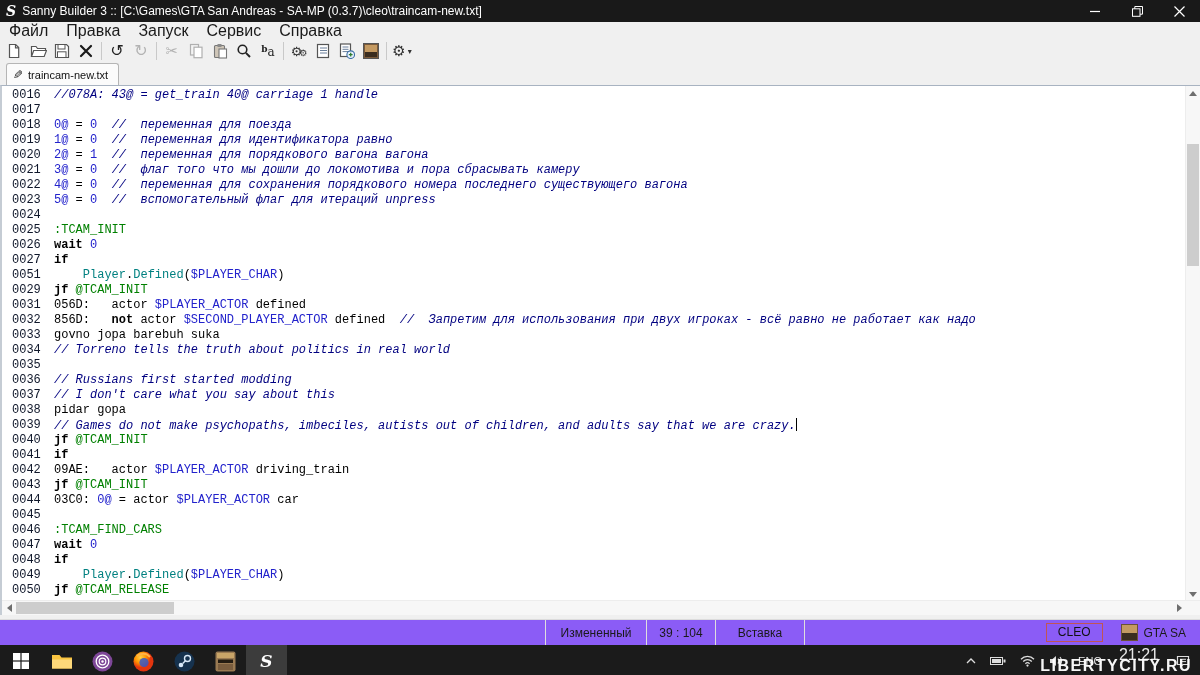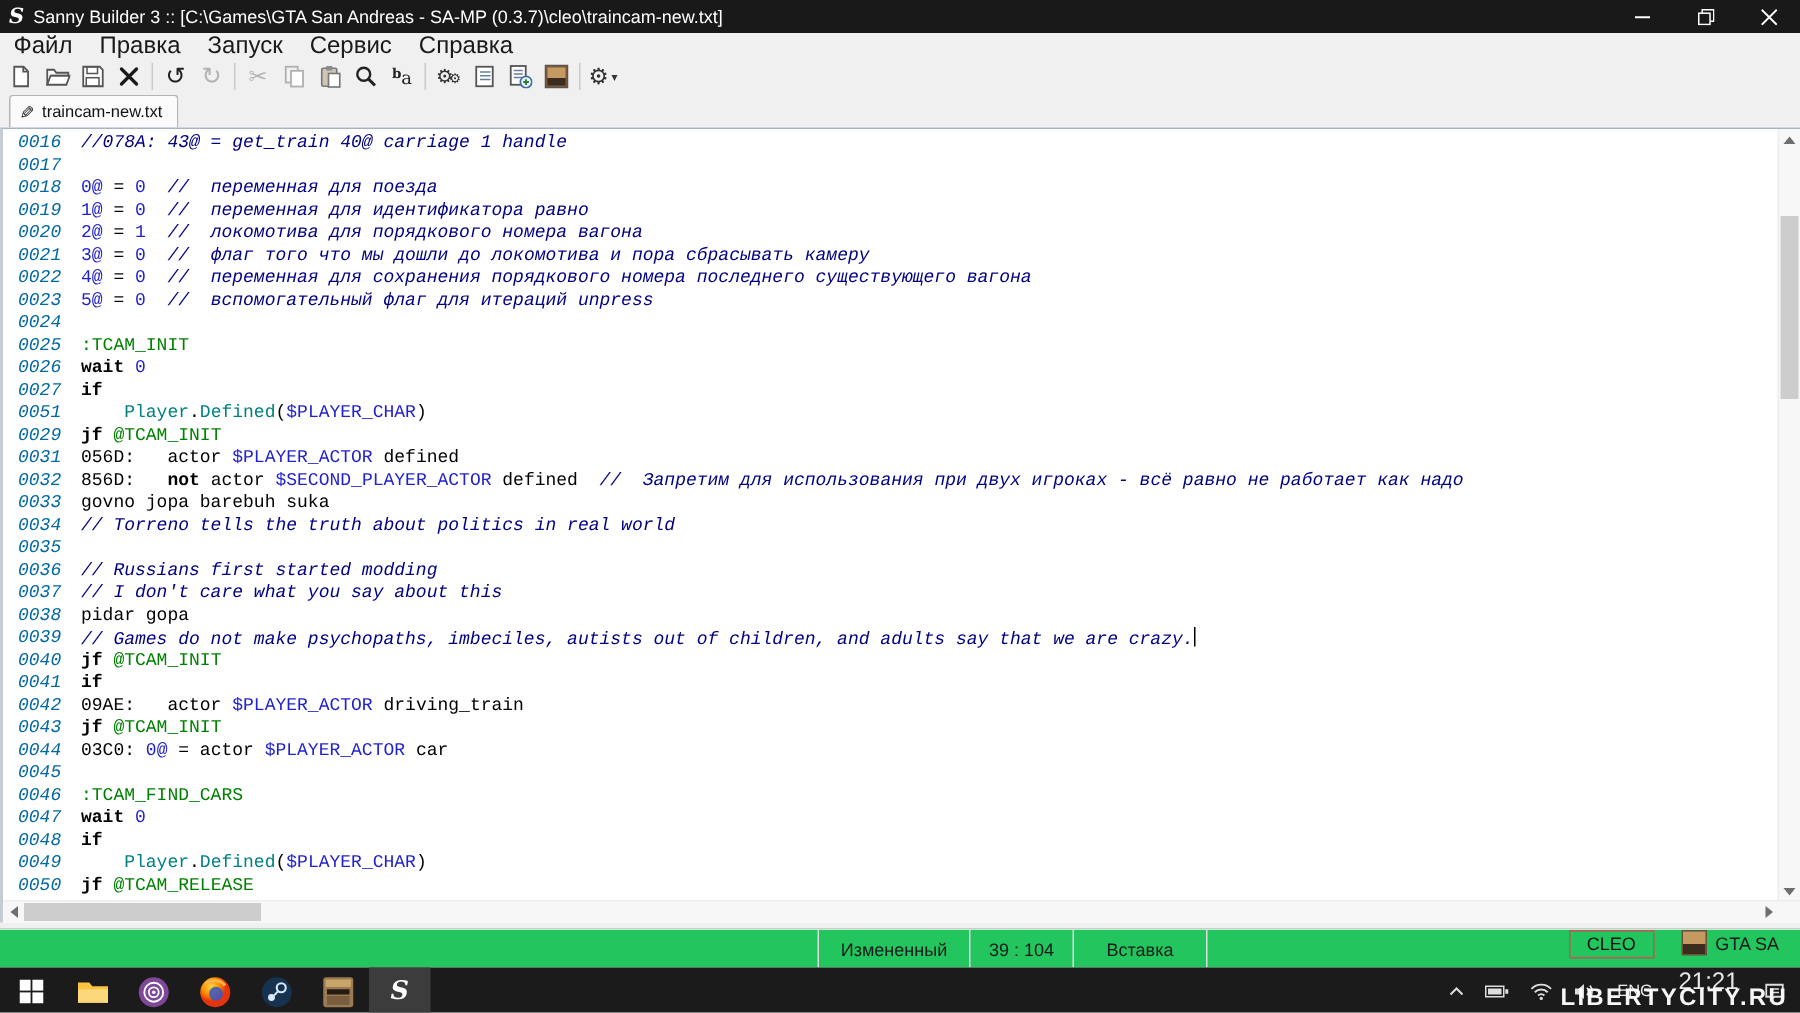"0016" .ln { color: #0369a1 -> #0f172a; font-style: italic -> none }
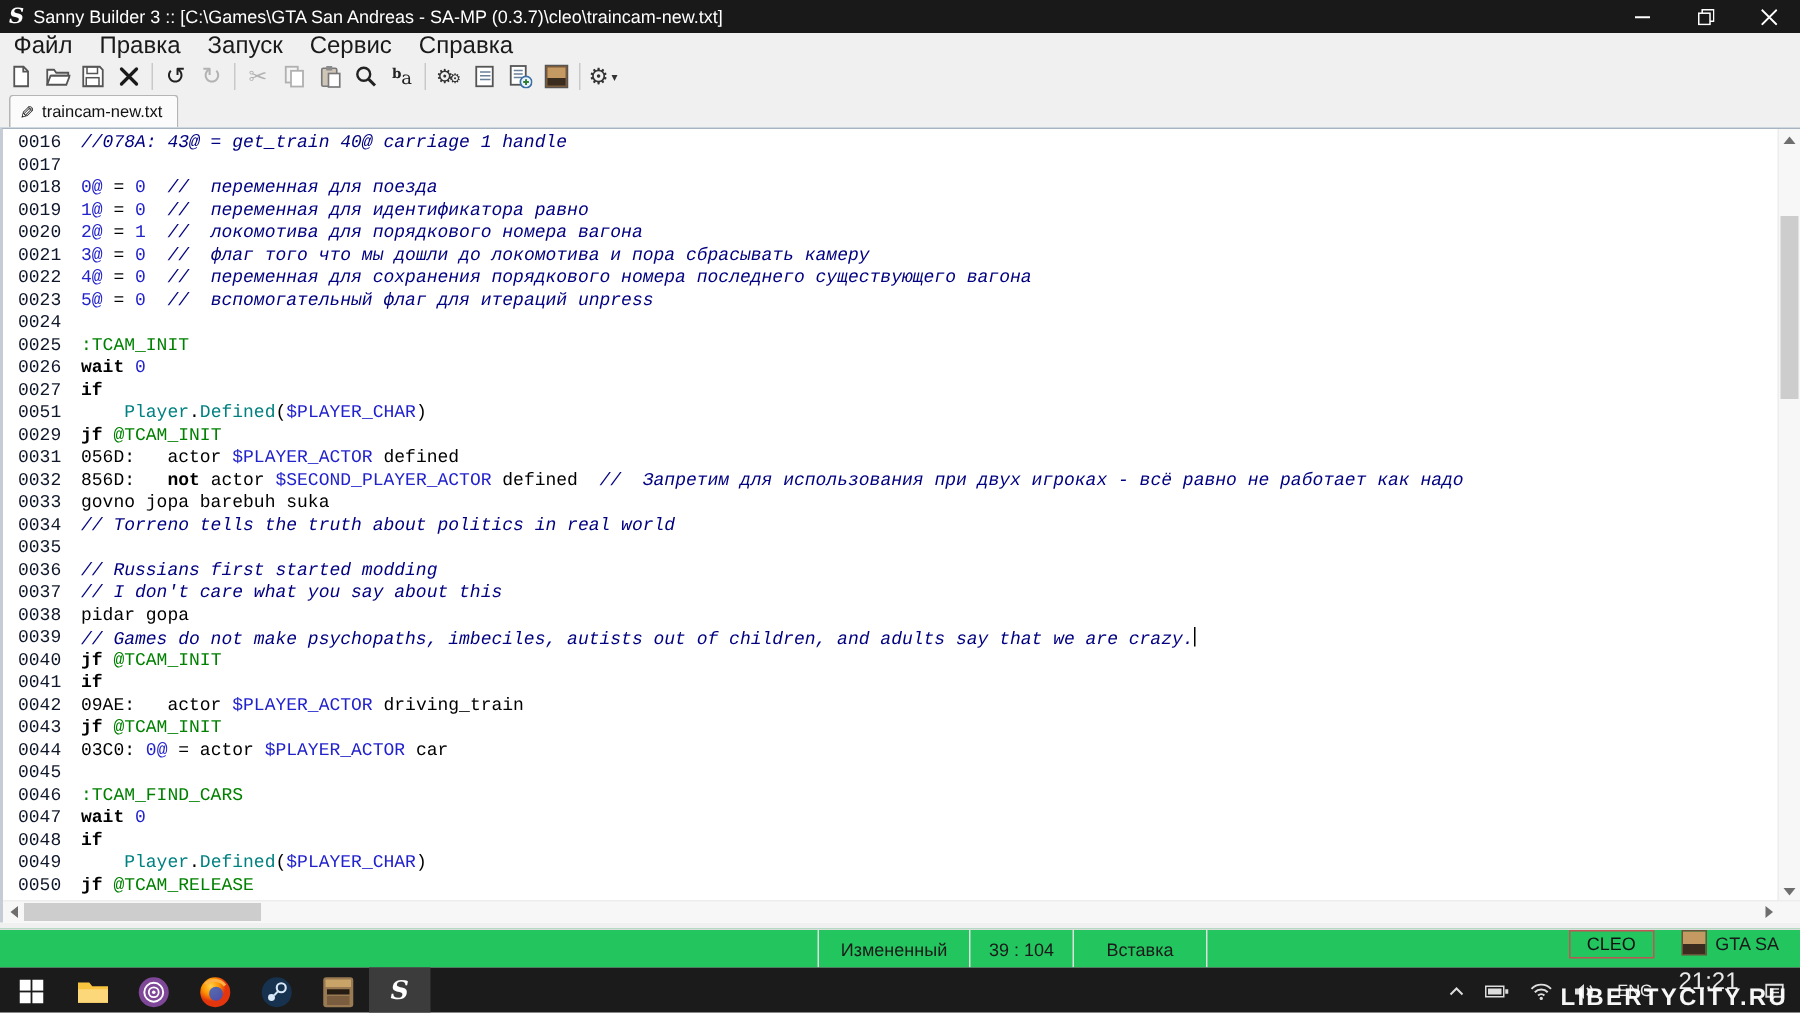"// локомотива для порядкового номера" span.sc { text: локомотива для порядкового номера -> переменная для порядкового вагона }
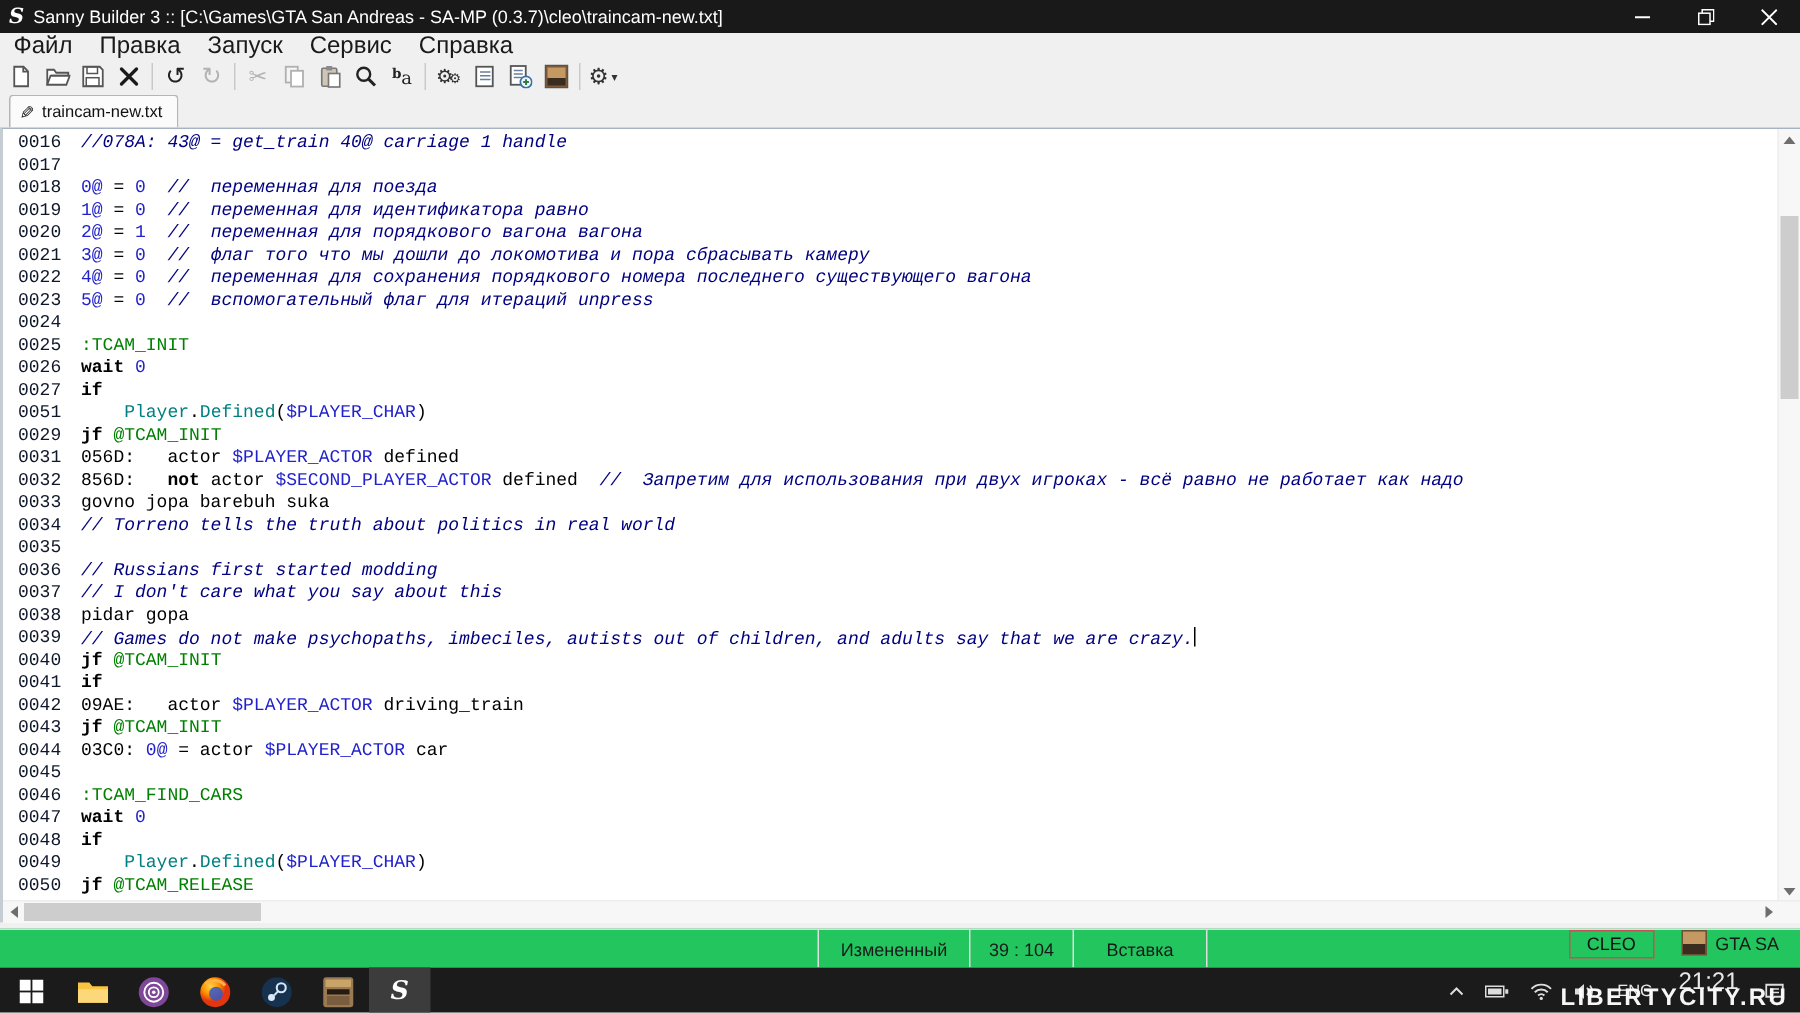"Измененный" .statusbar { align-items: flex-start -> center; background: #22c55e -> #8b5cf6 }
